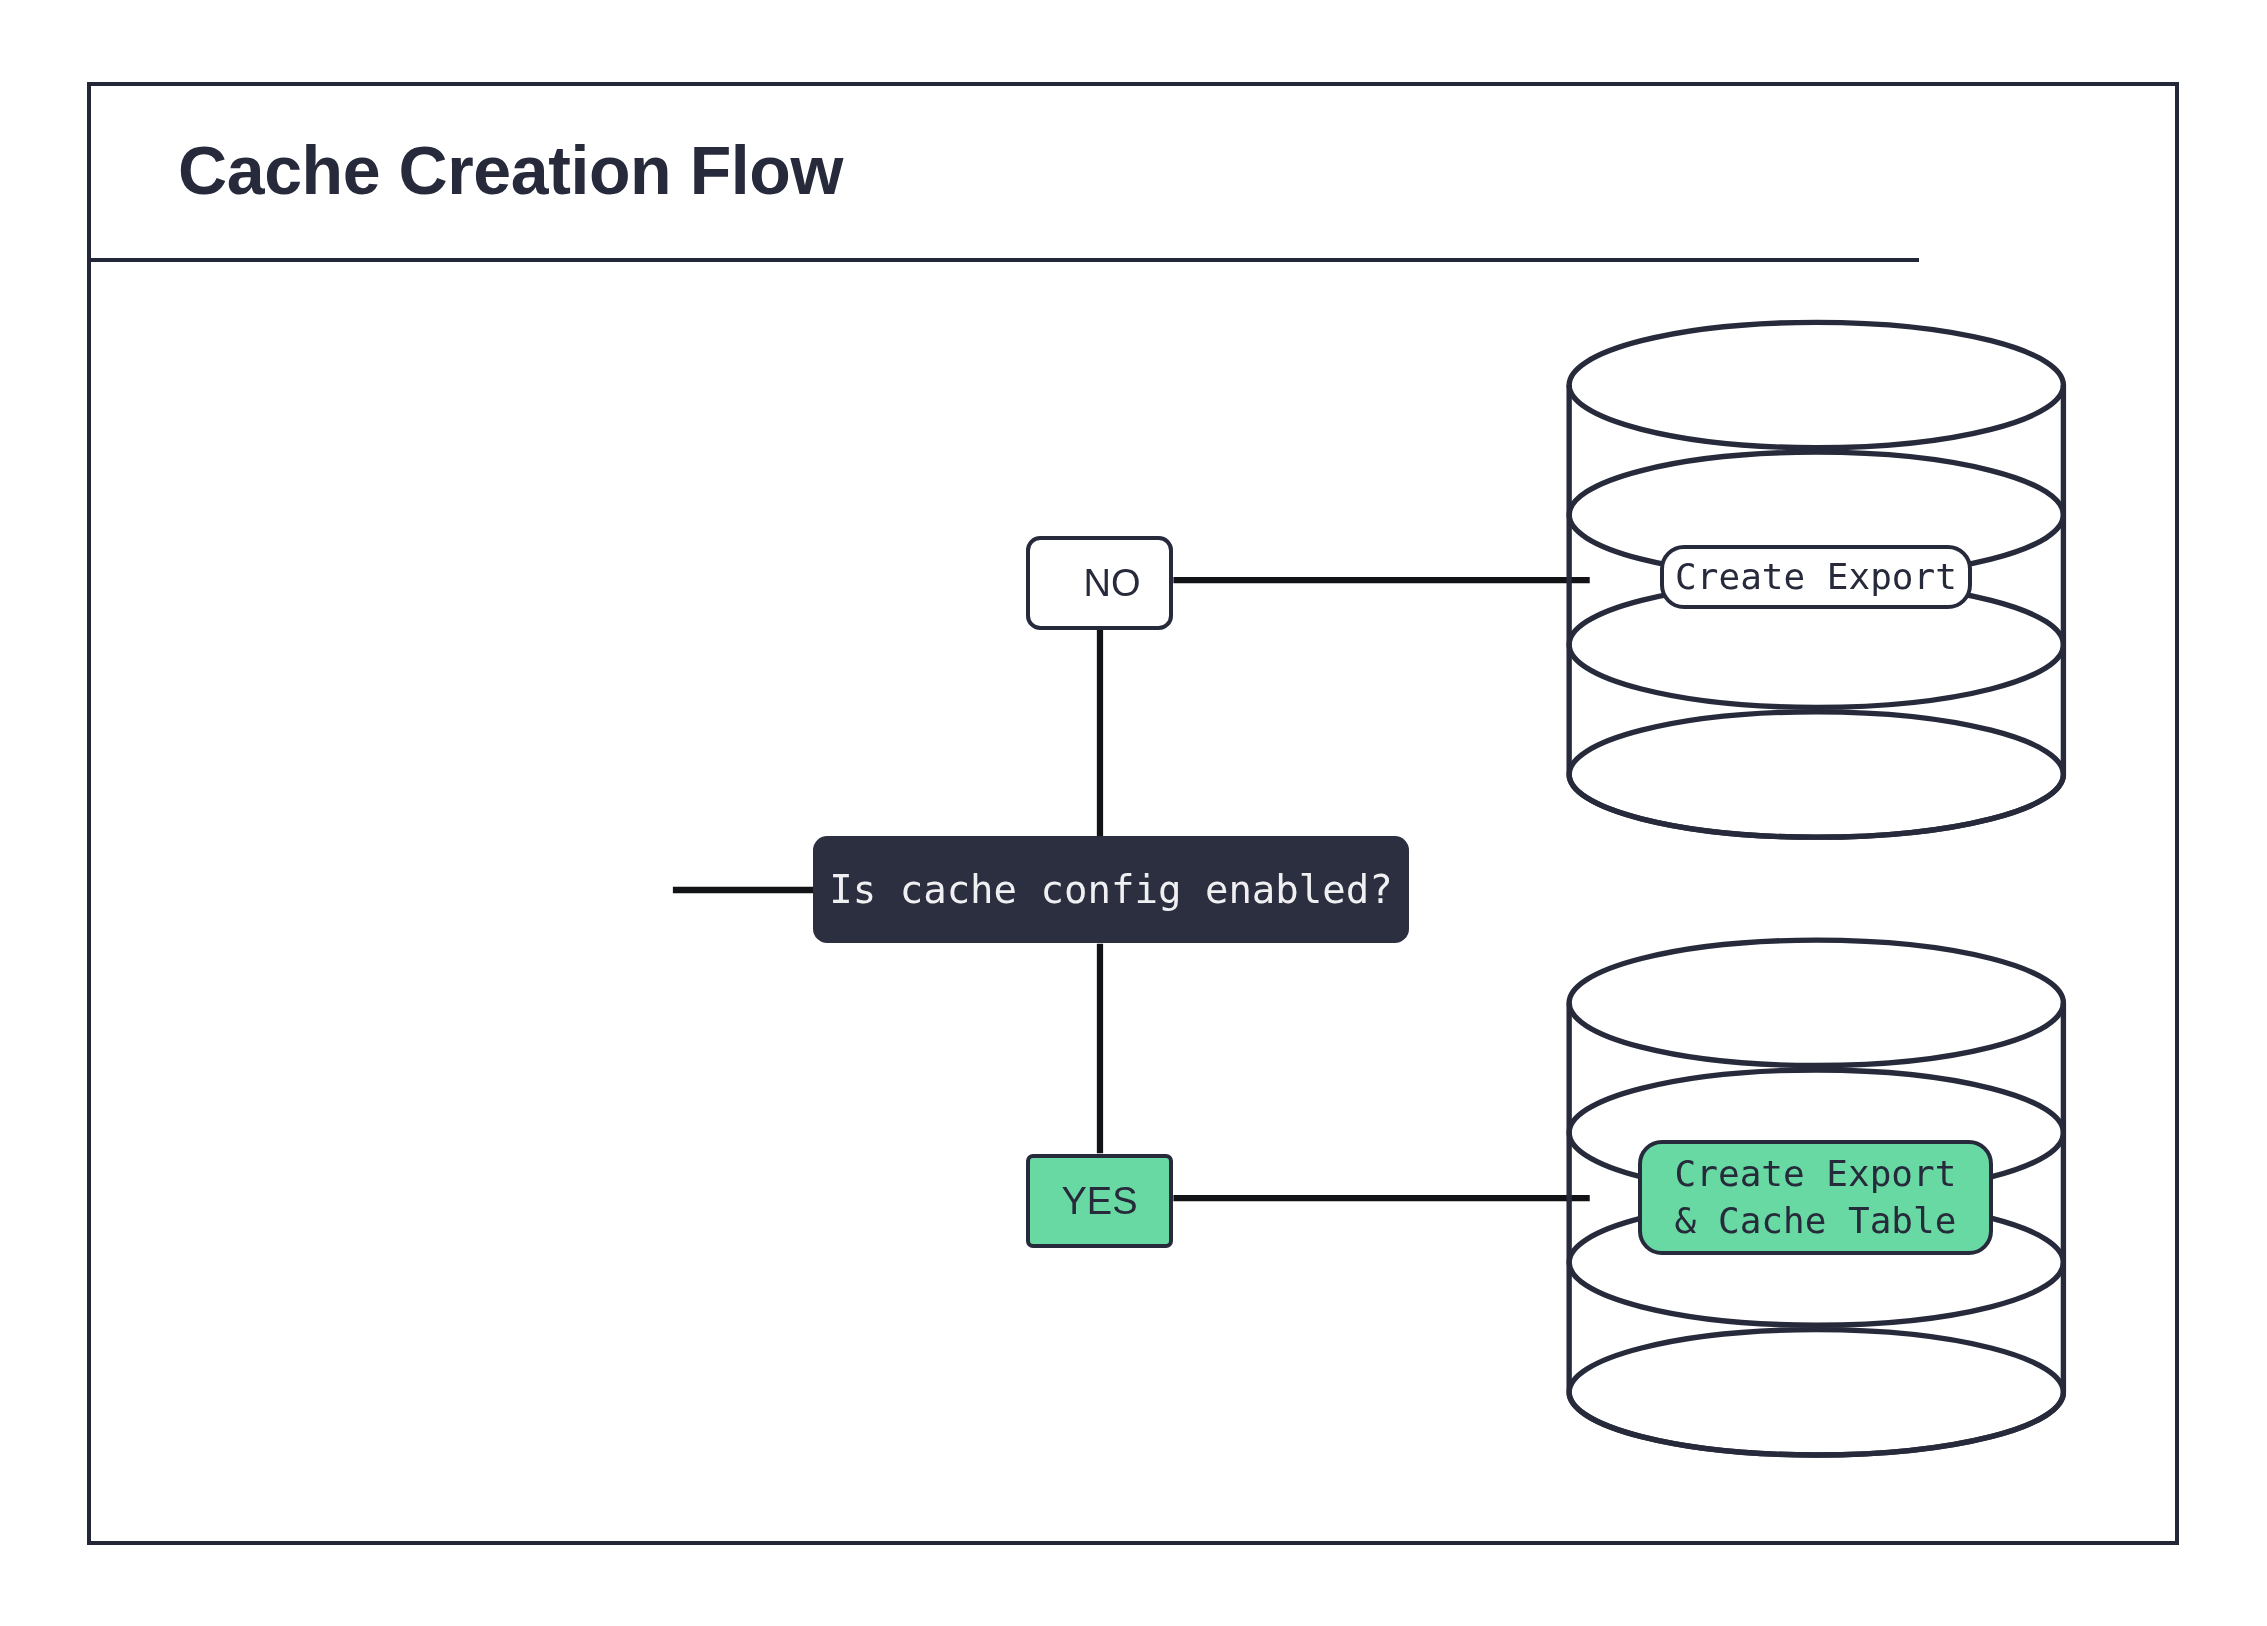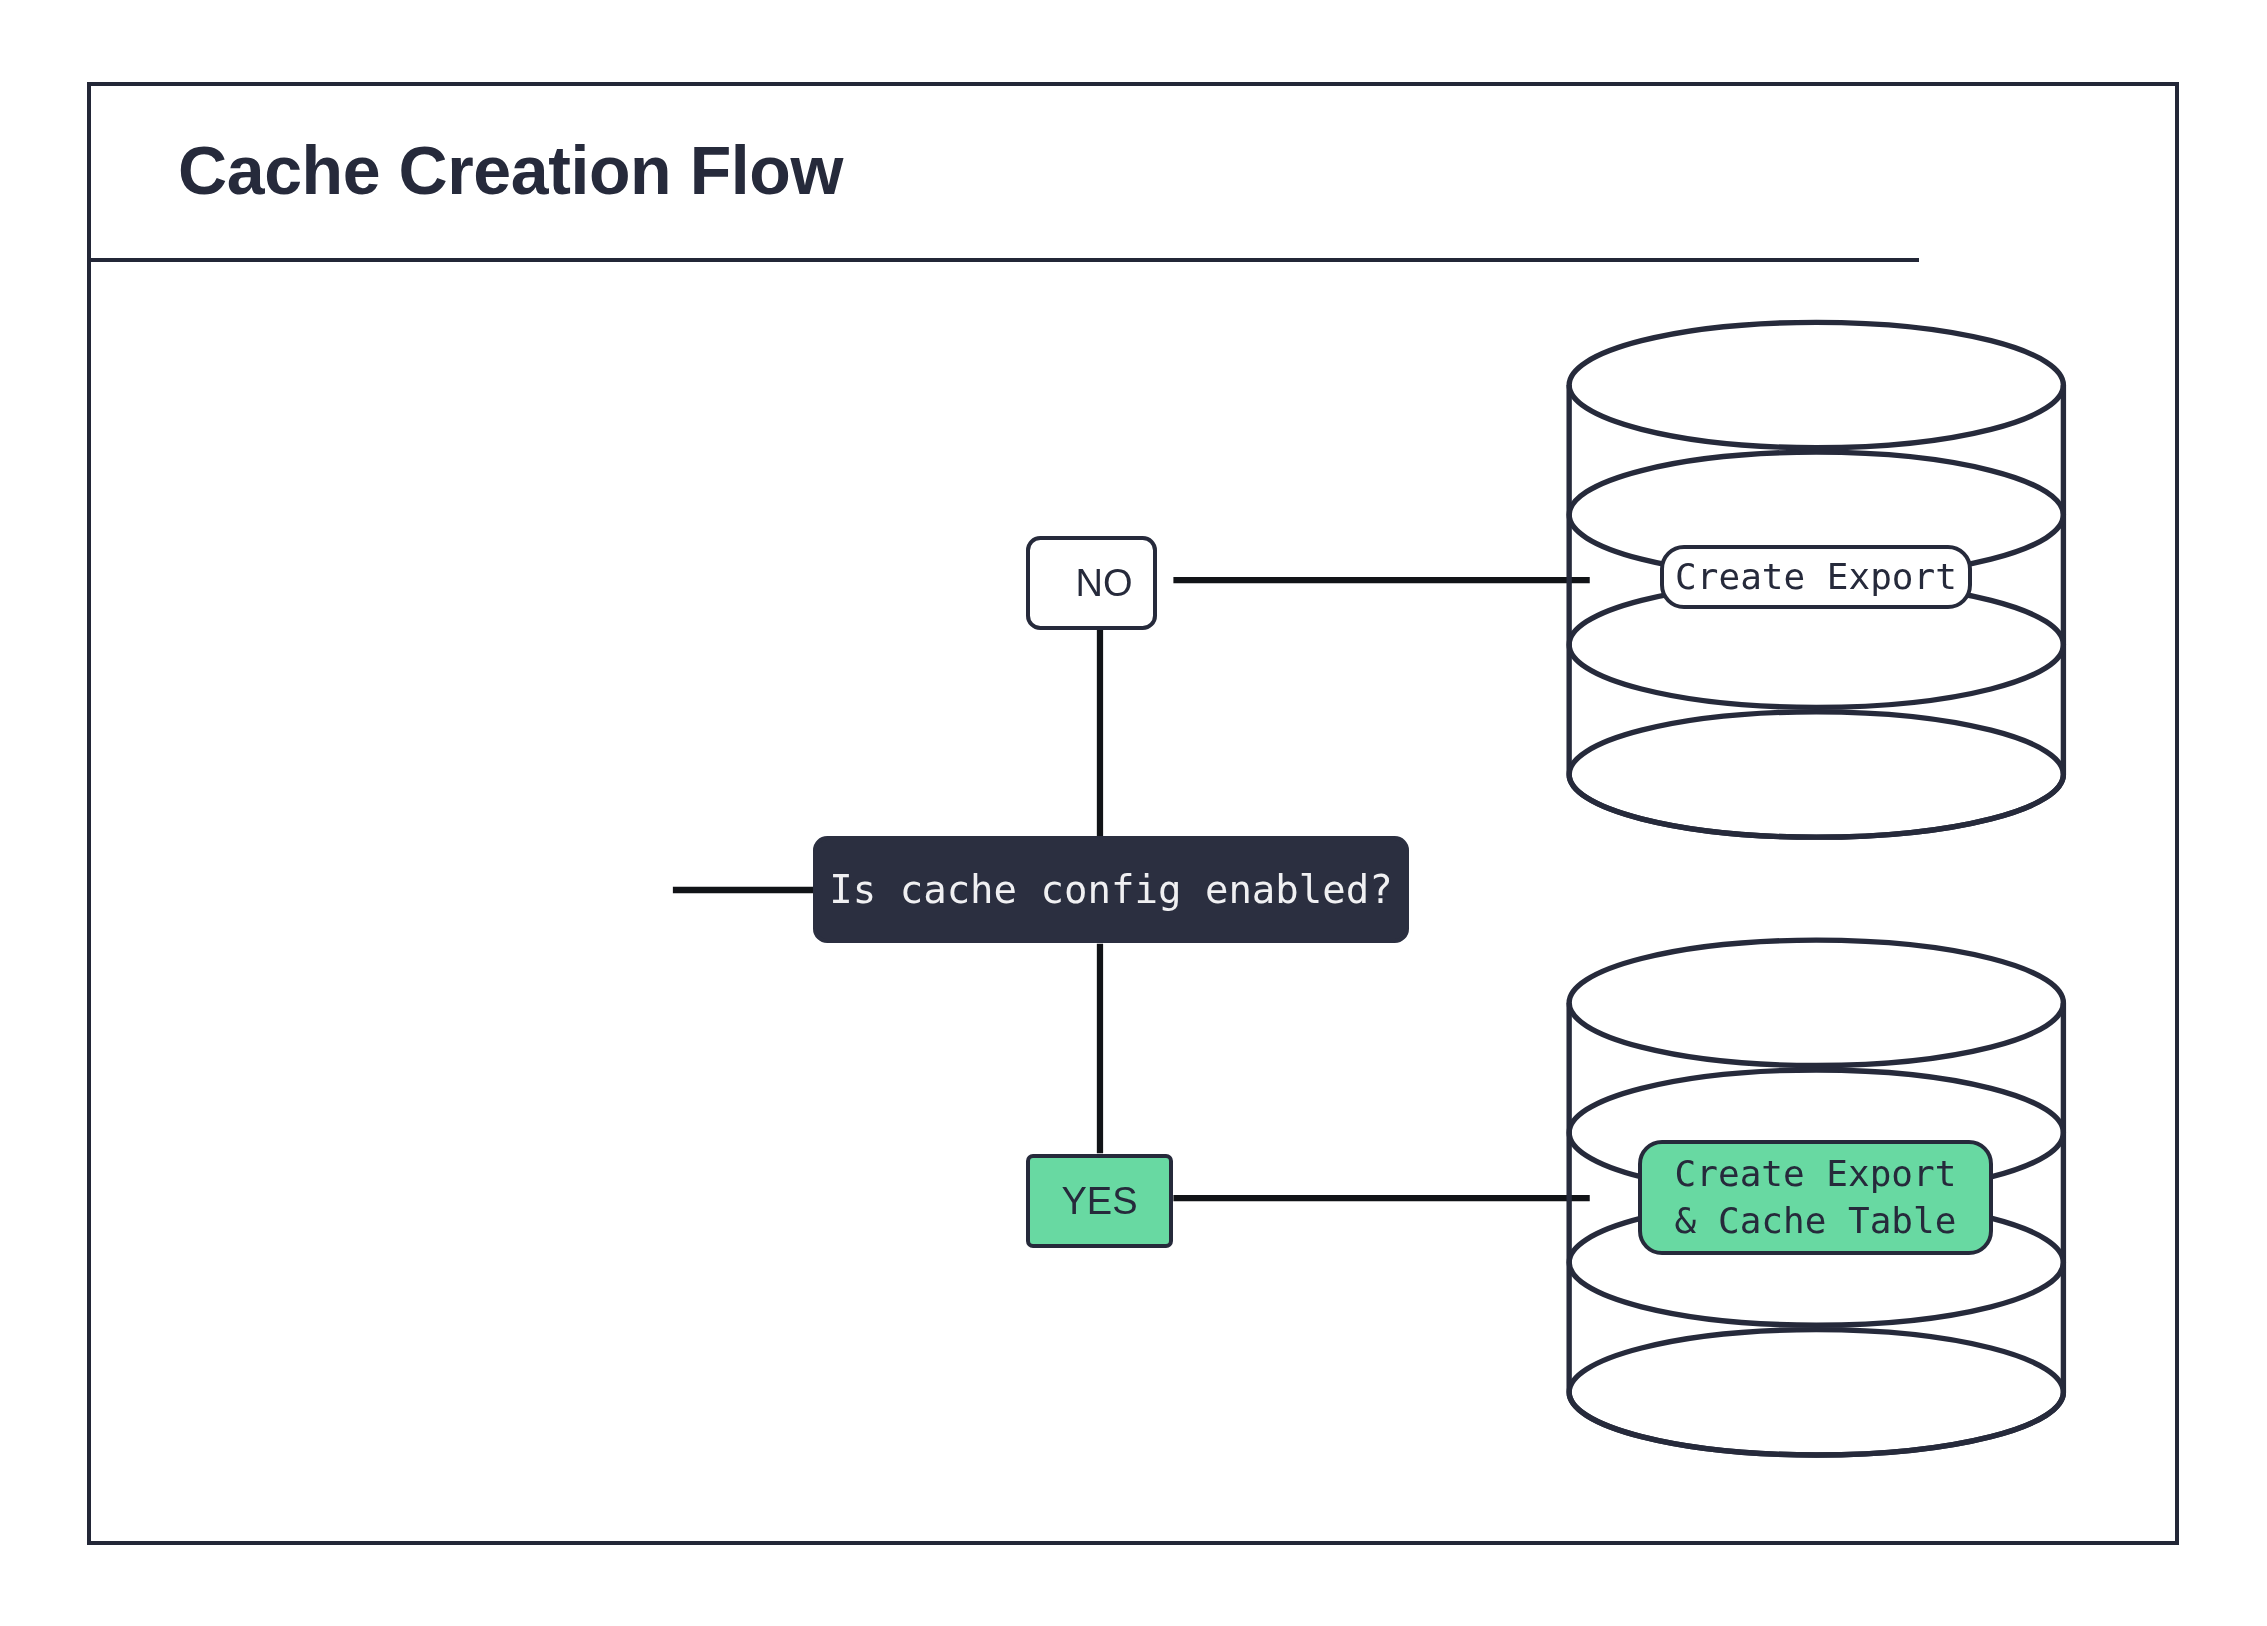"NO" #node-no { width: 131px -> 147px }
